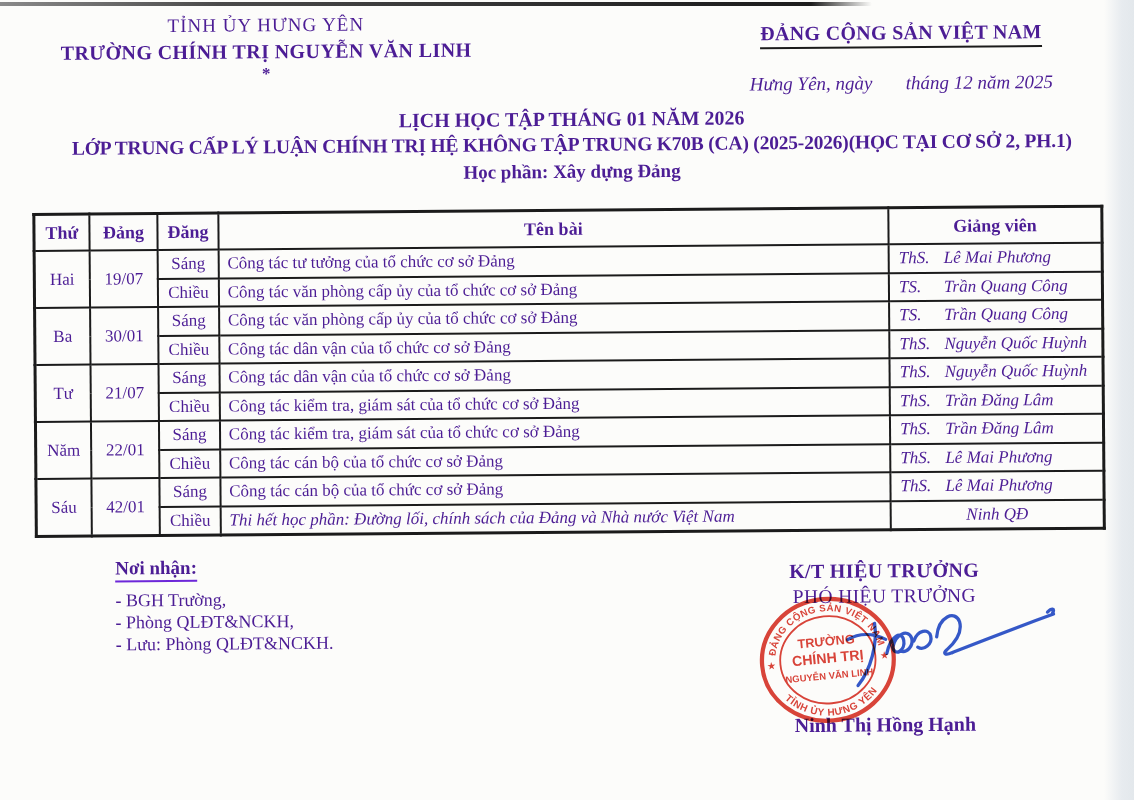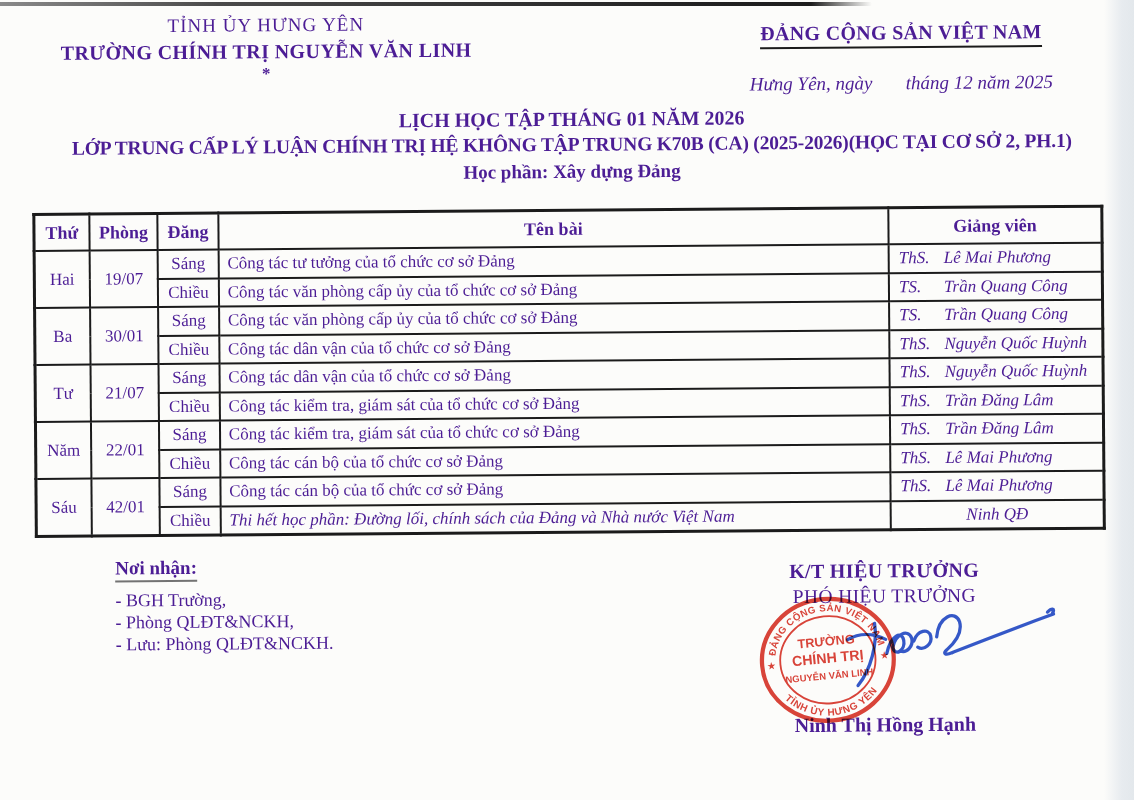"Phòng" th { text: Phòng -> Đảng }
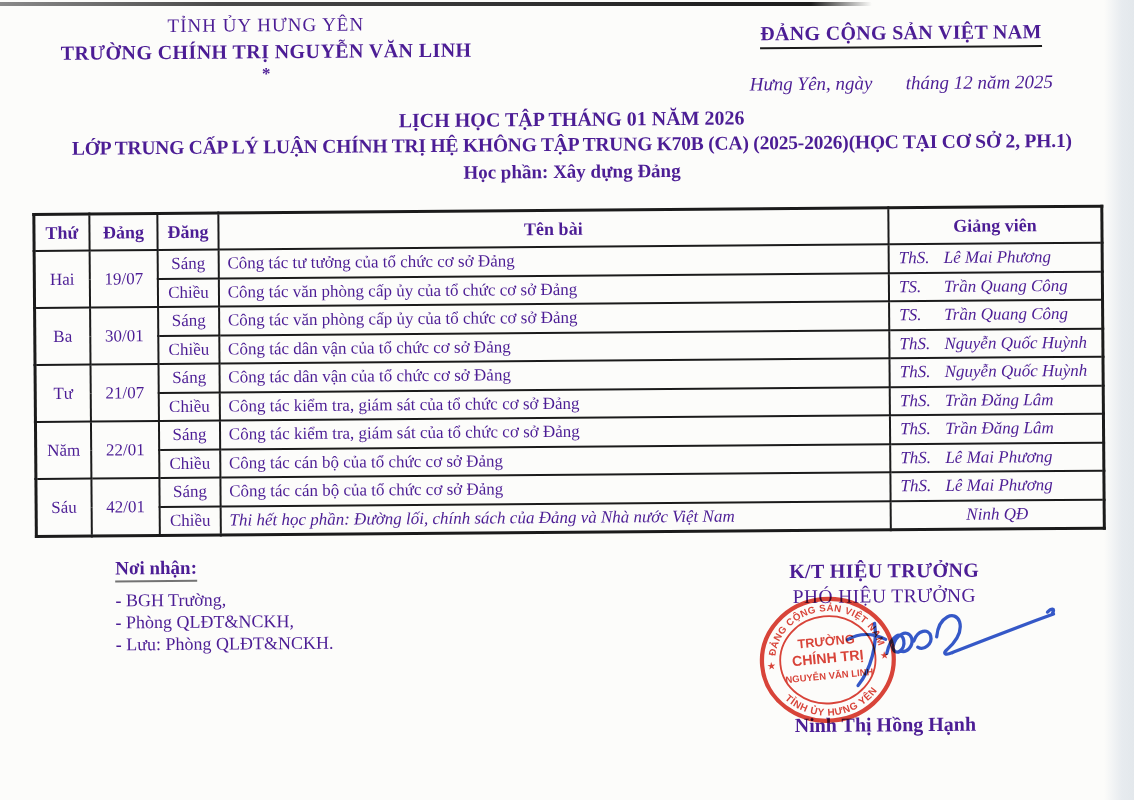"Nơi nhận:" .nn-title { border-bottom: 2px solid #737373 -> 2px solid #6d28d9 }
